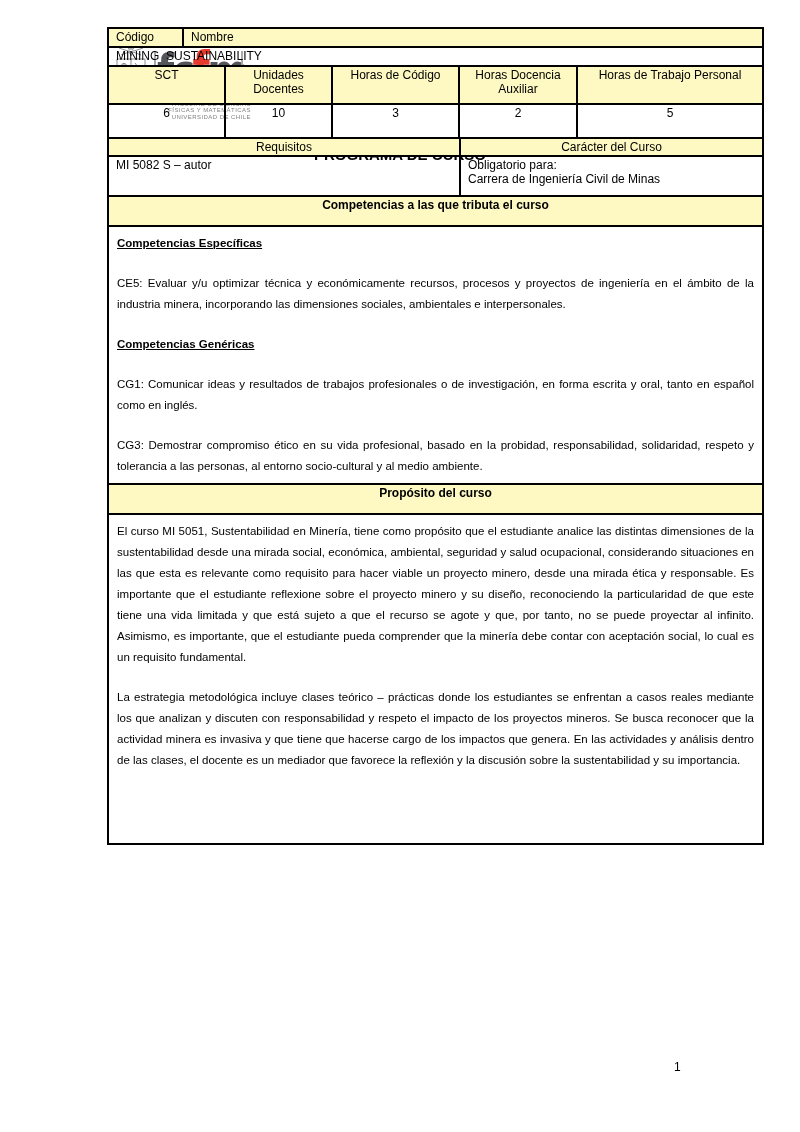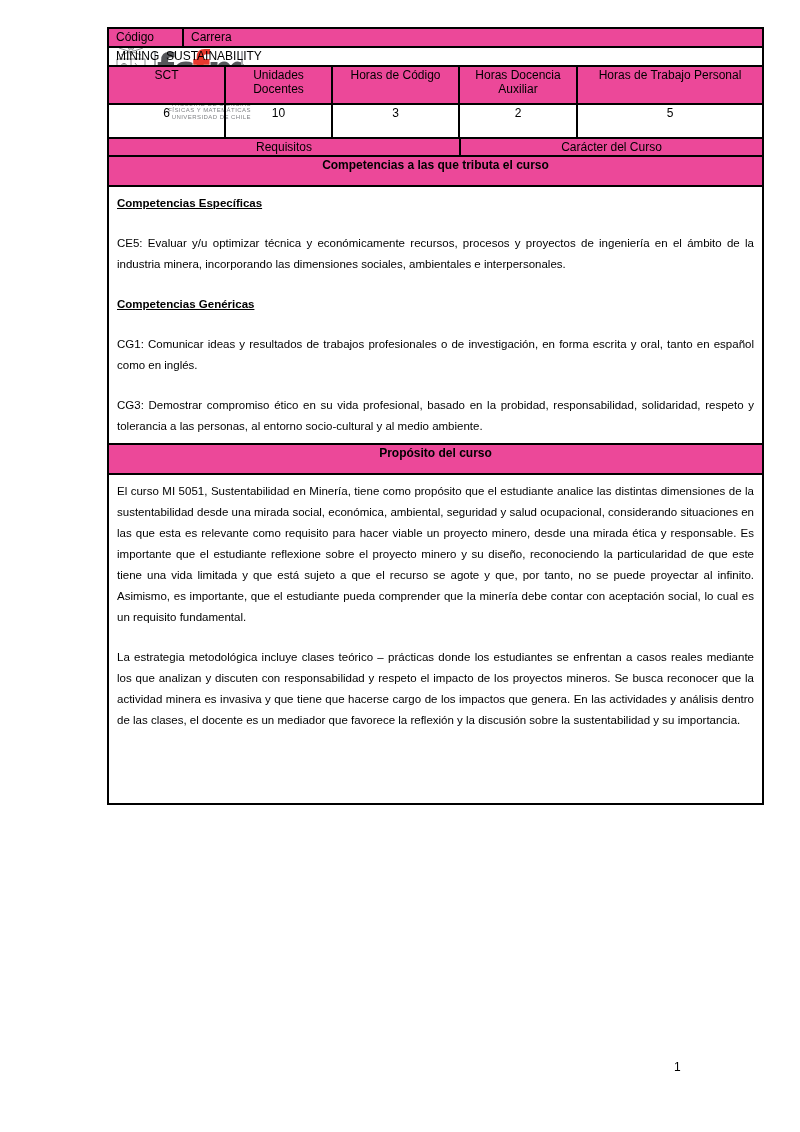"Código" .gray { background: #ec4899 -> #fef9c3 }
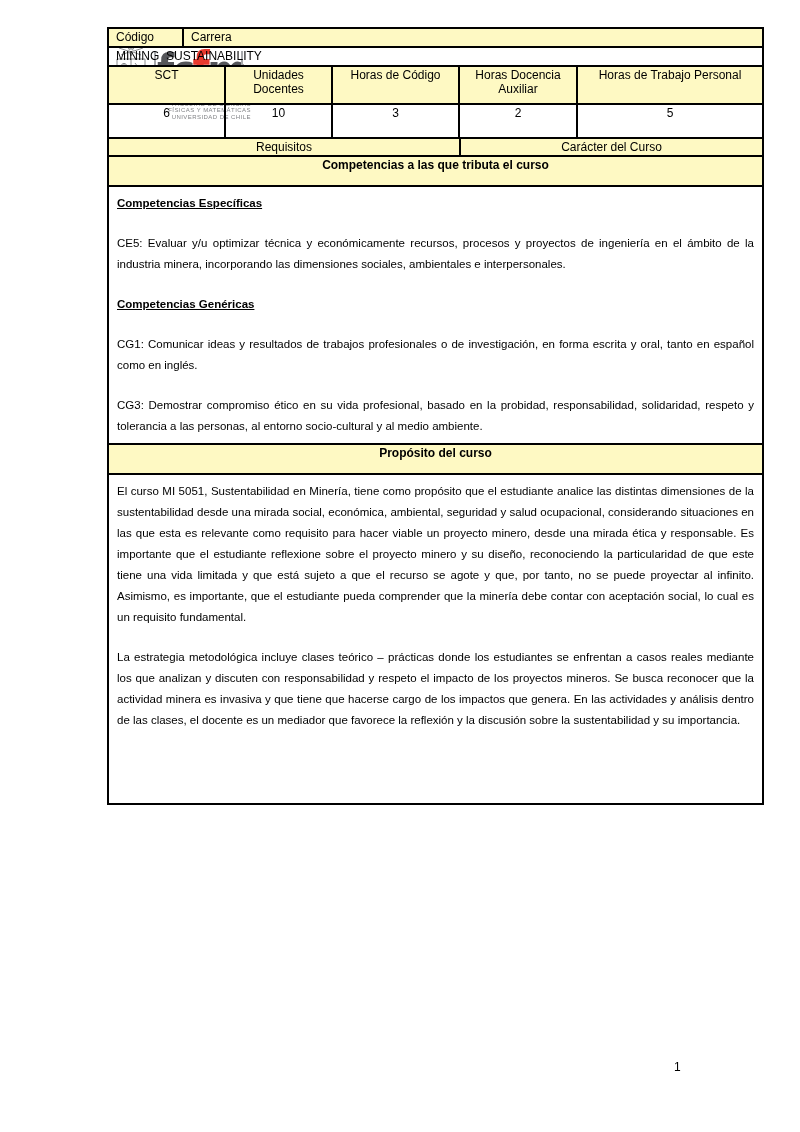"Carrera" td.gray { text: Carrera -> Nombre }
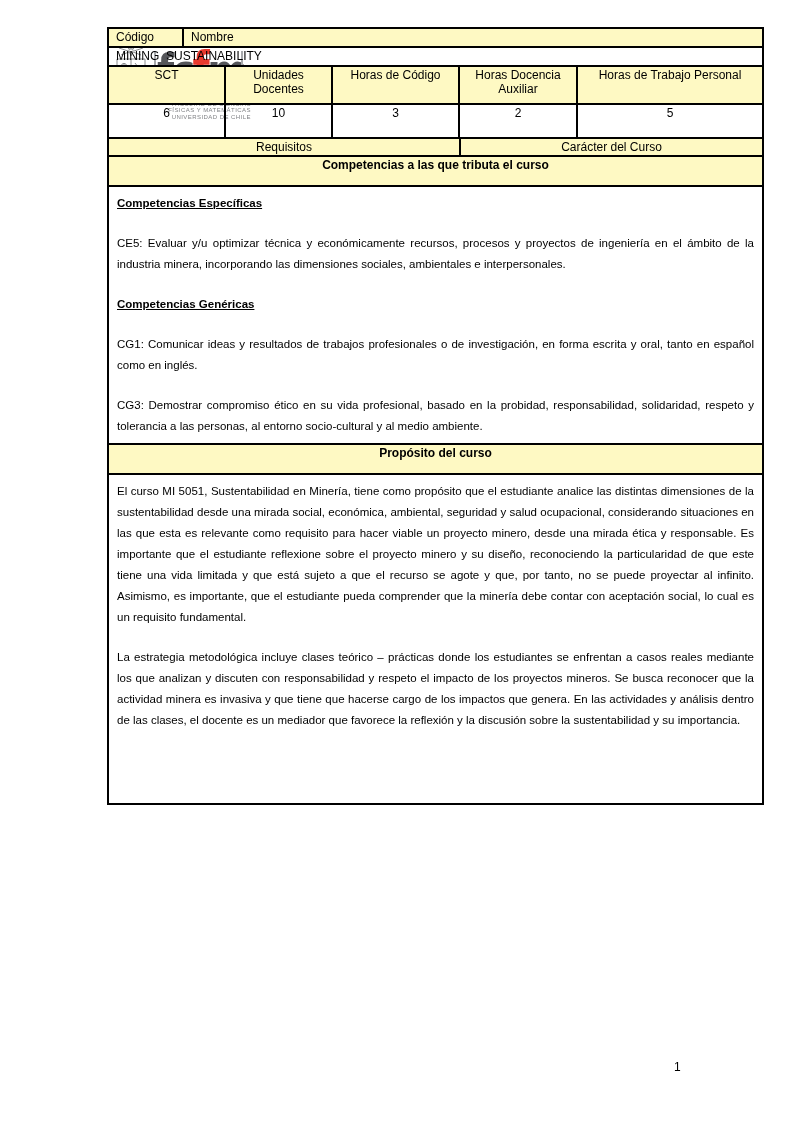"MI 5082 S – autor" tr { html: none -> <tr> <td>MI 5082 S – autor</td> <td> <div>Obligatorio para:</div> <div>Carrera de Ingeniería Civil de Minas</div> </td> </tr> }
